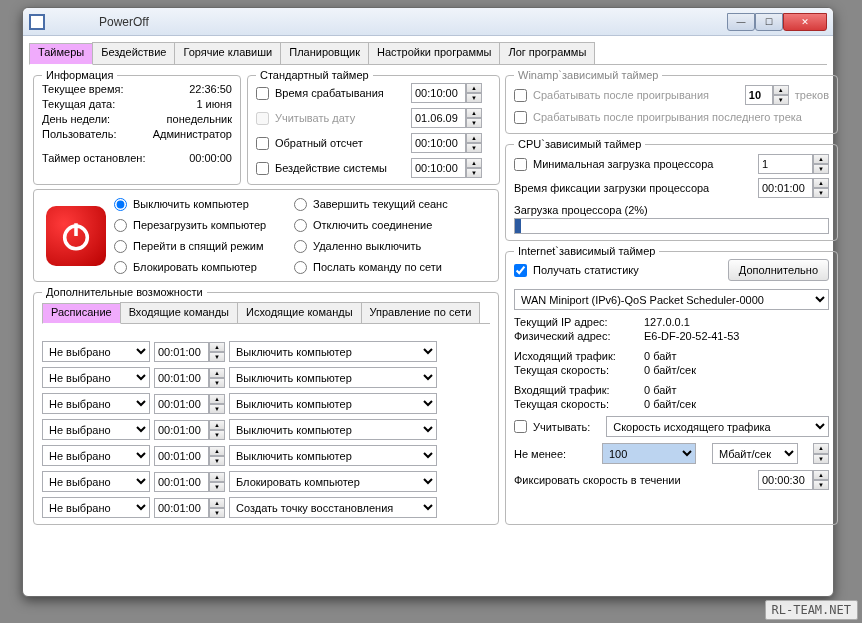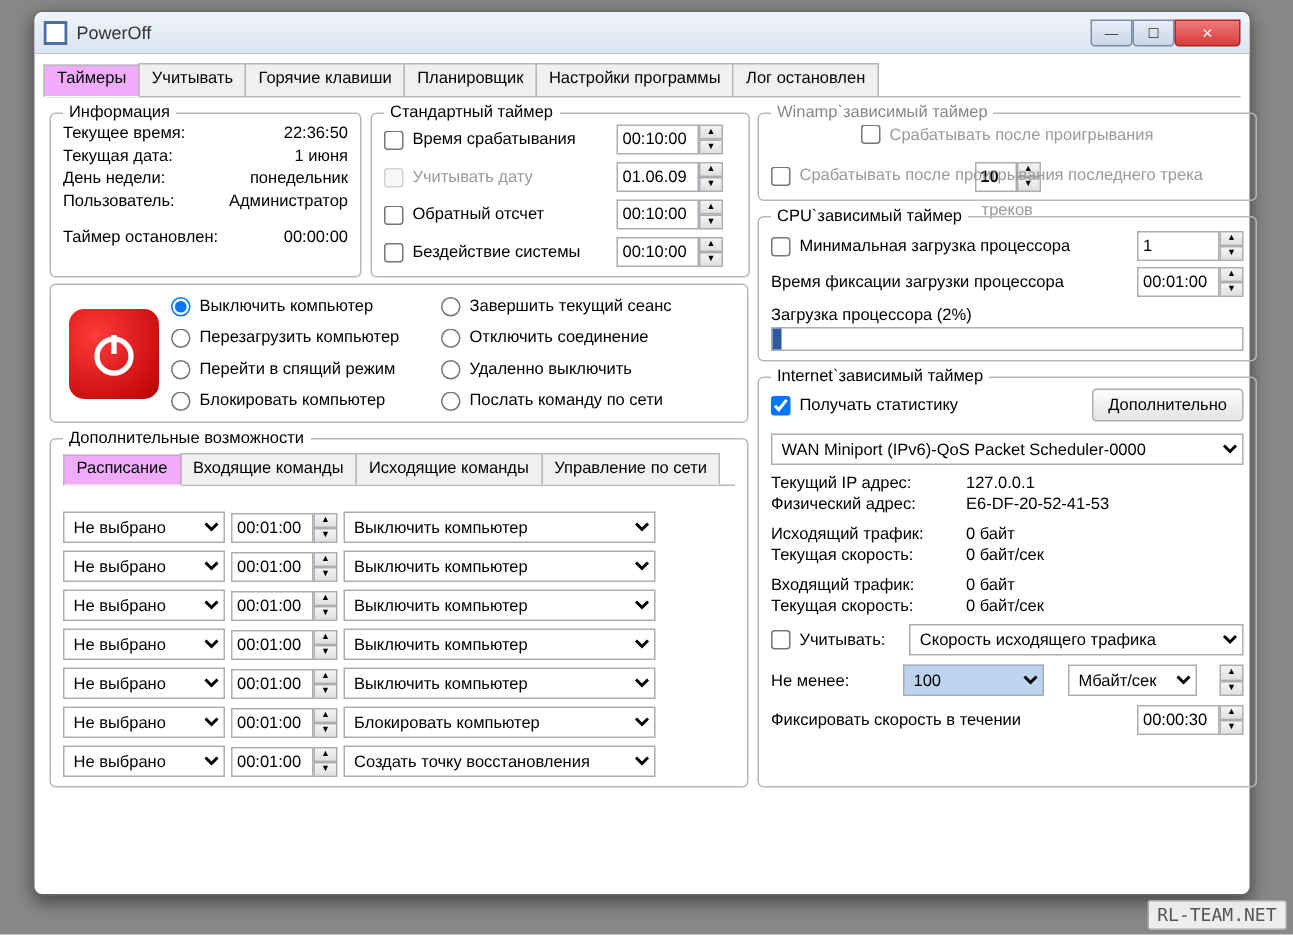"PowerOff" .titlebar .title { margin-left: none -> 48px }
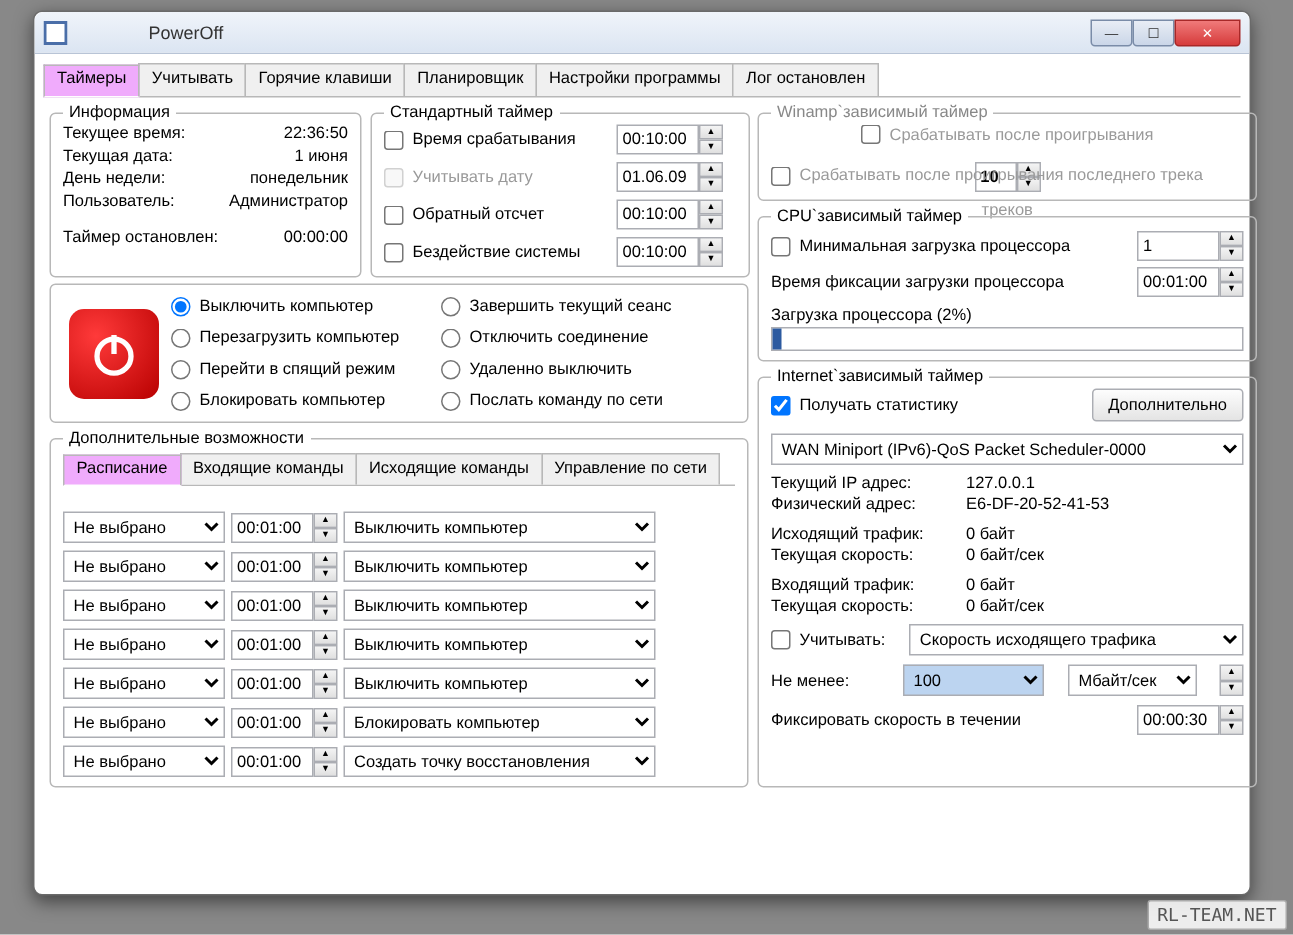"Учитывать" div.tab { text: Учитывать -> Бездействие }
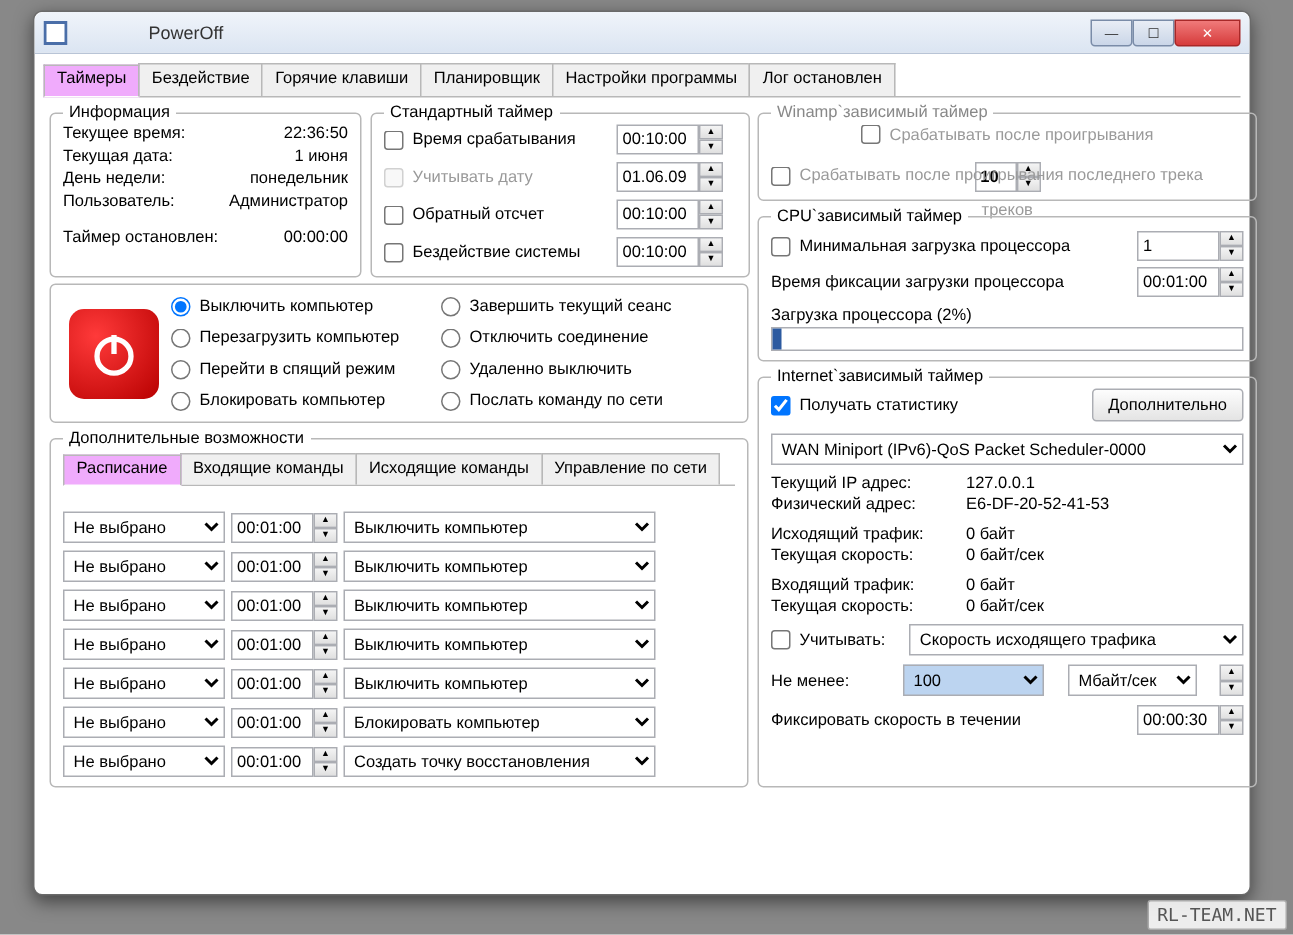"Лог остановлен" div.tab { text: остановлен -> программы }
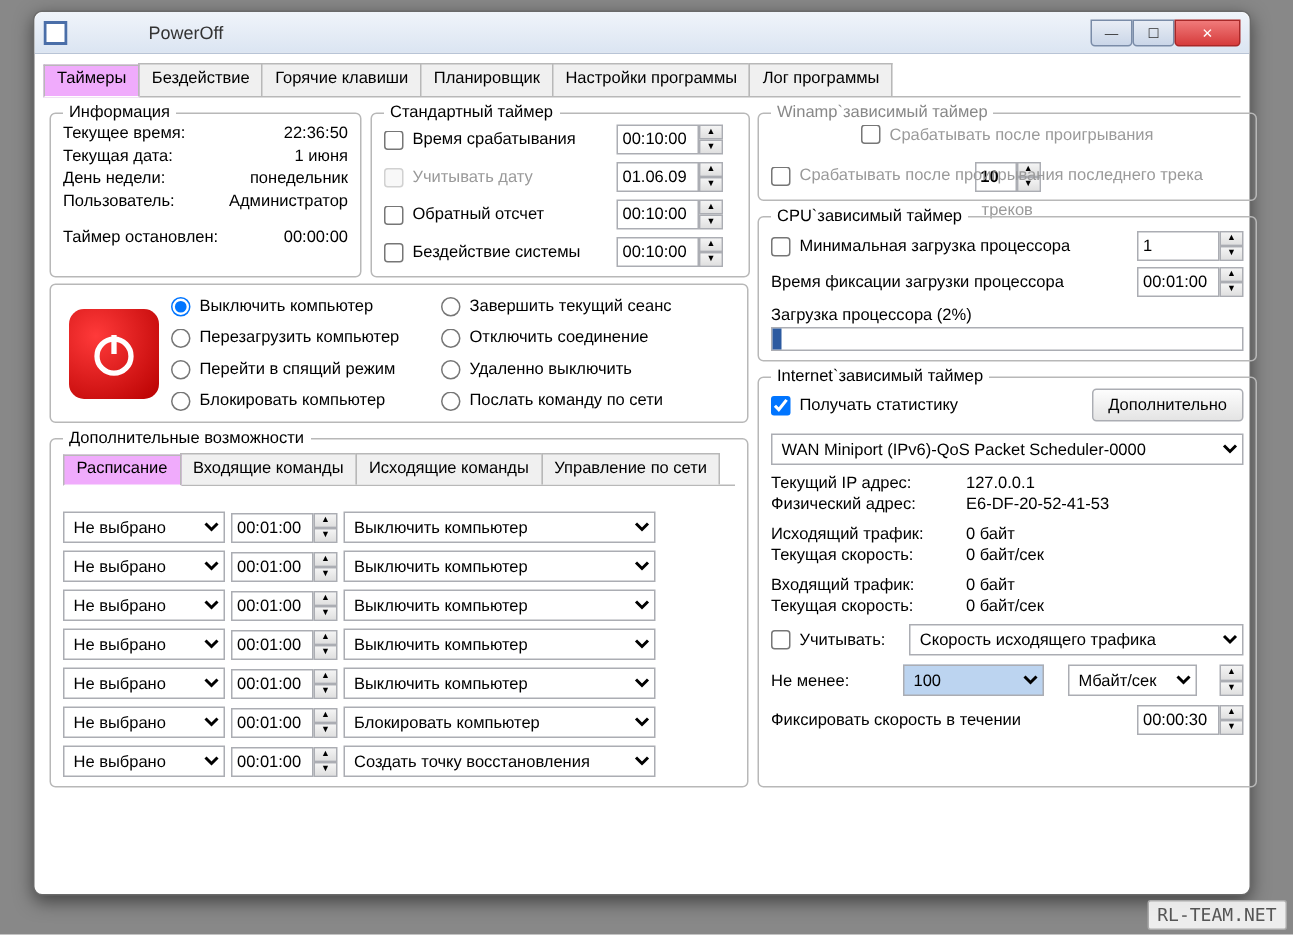"Срабатывать после проигрывания" .winamp-row { flex-direction: column -> none }
